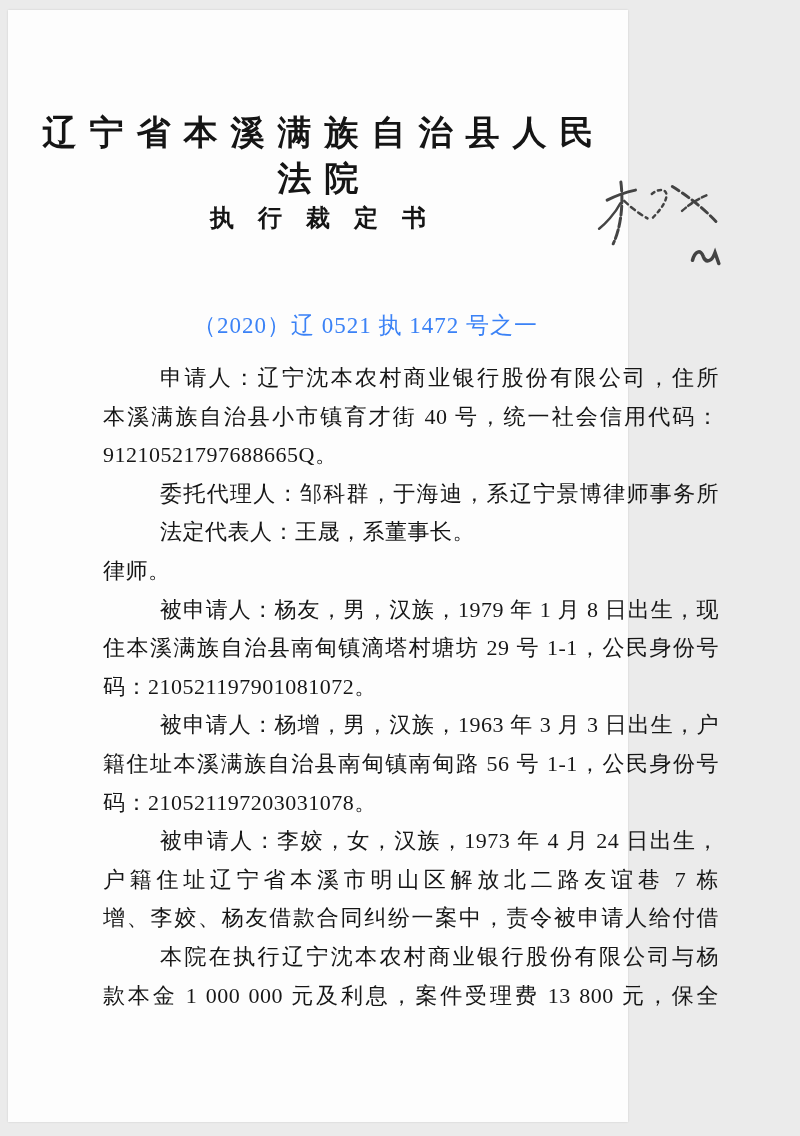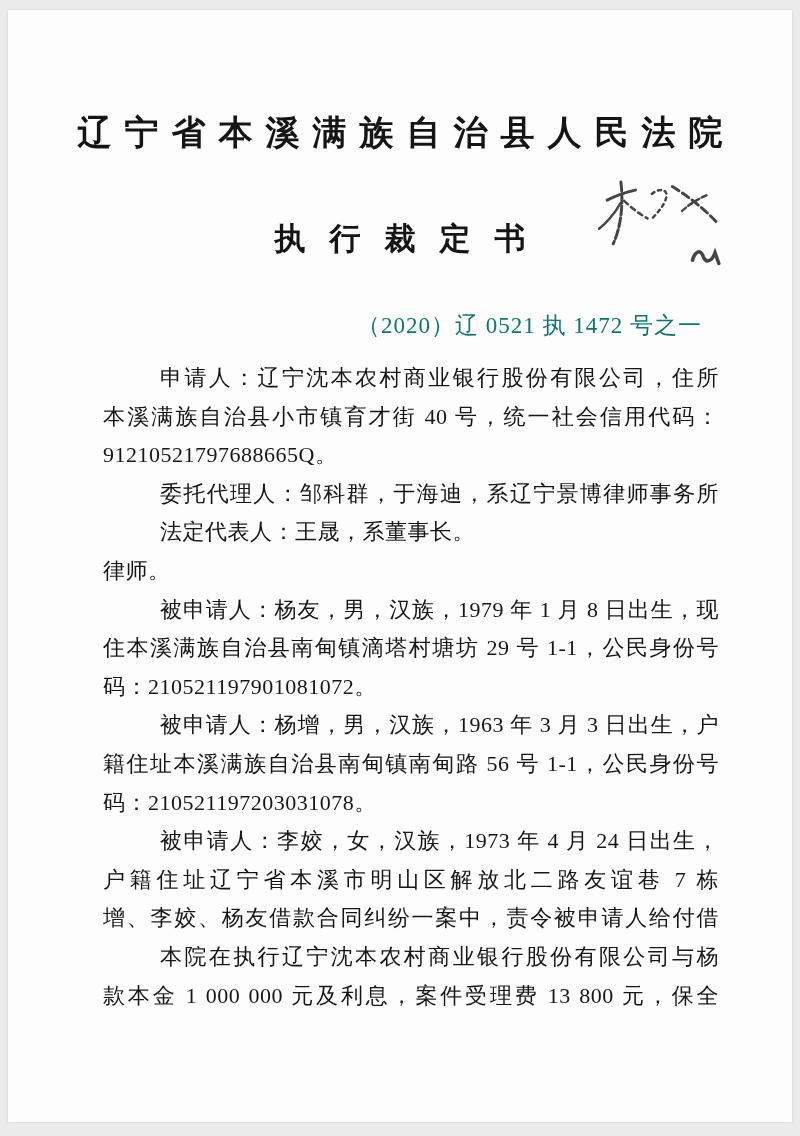"辽宁省本溪满族自治县人民法院" .page { width: 784px -> 620px }
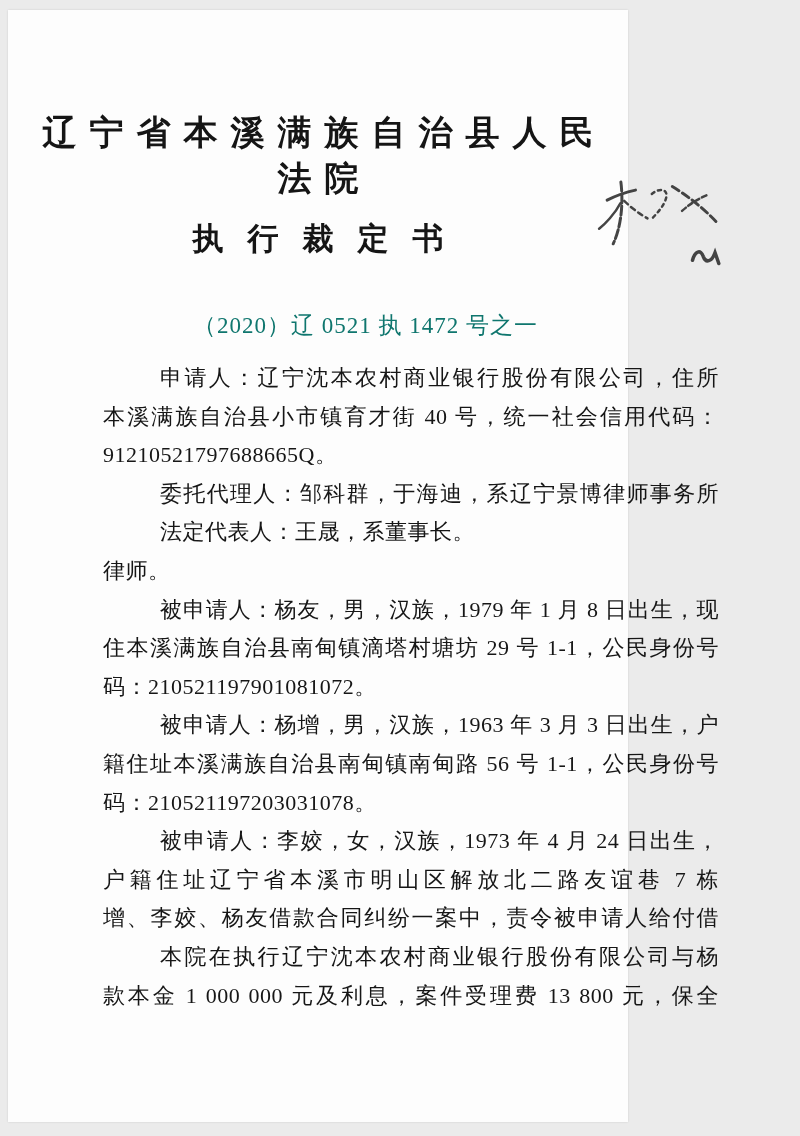"执行裁定书" .doc-title { font-size: 31px -> 24px; margin-top: 16px -> none }
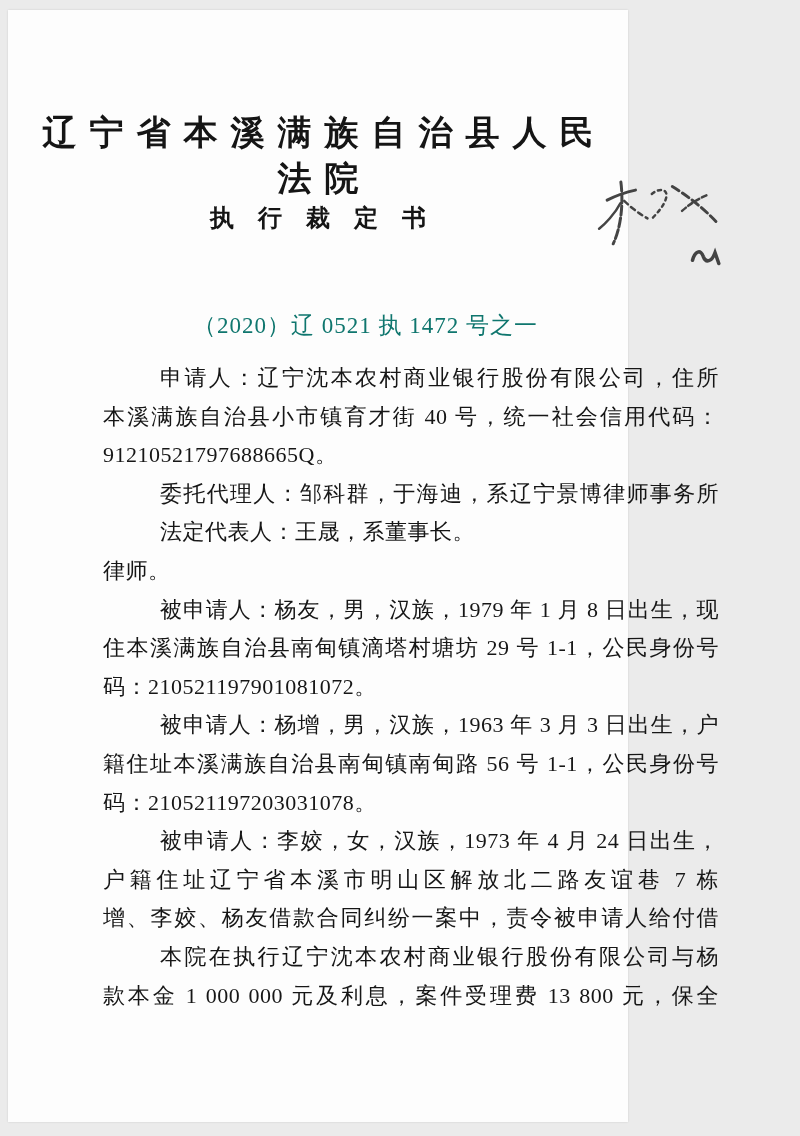"（2020）辽 0521 执 1472 号之一" .case-number { color: #0f766e -> #3b82f6 }
